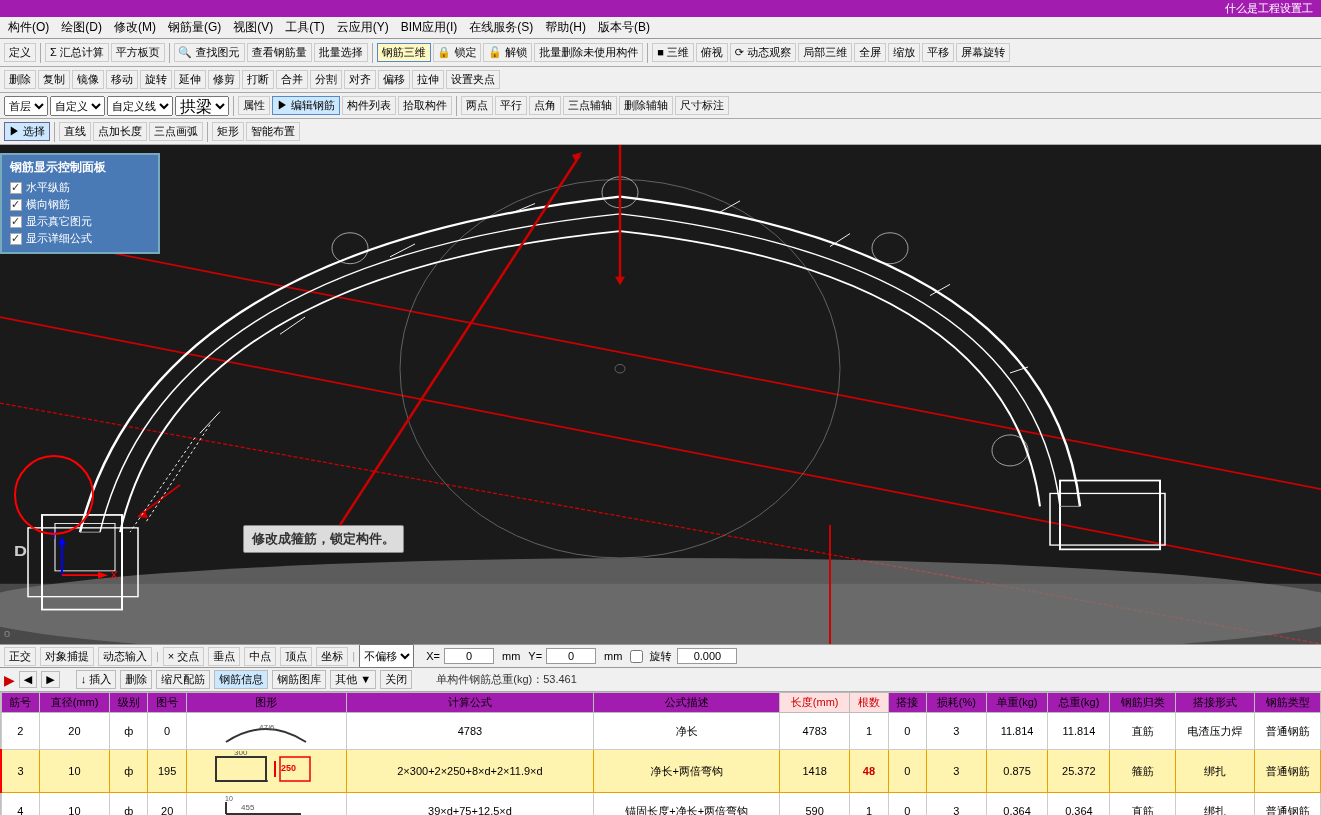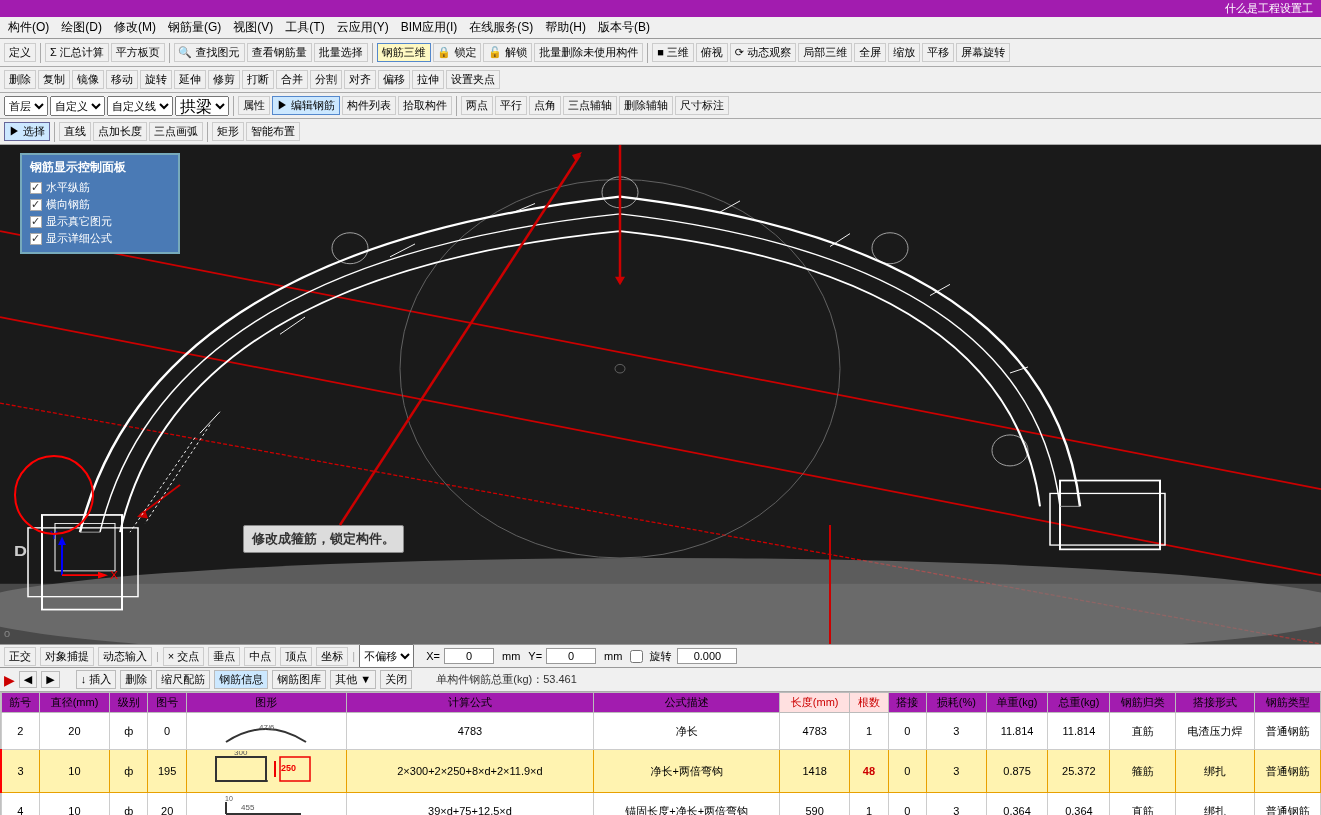"钢筋显示控制面板" #control-panel { left: 20px -> 0 }
